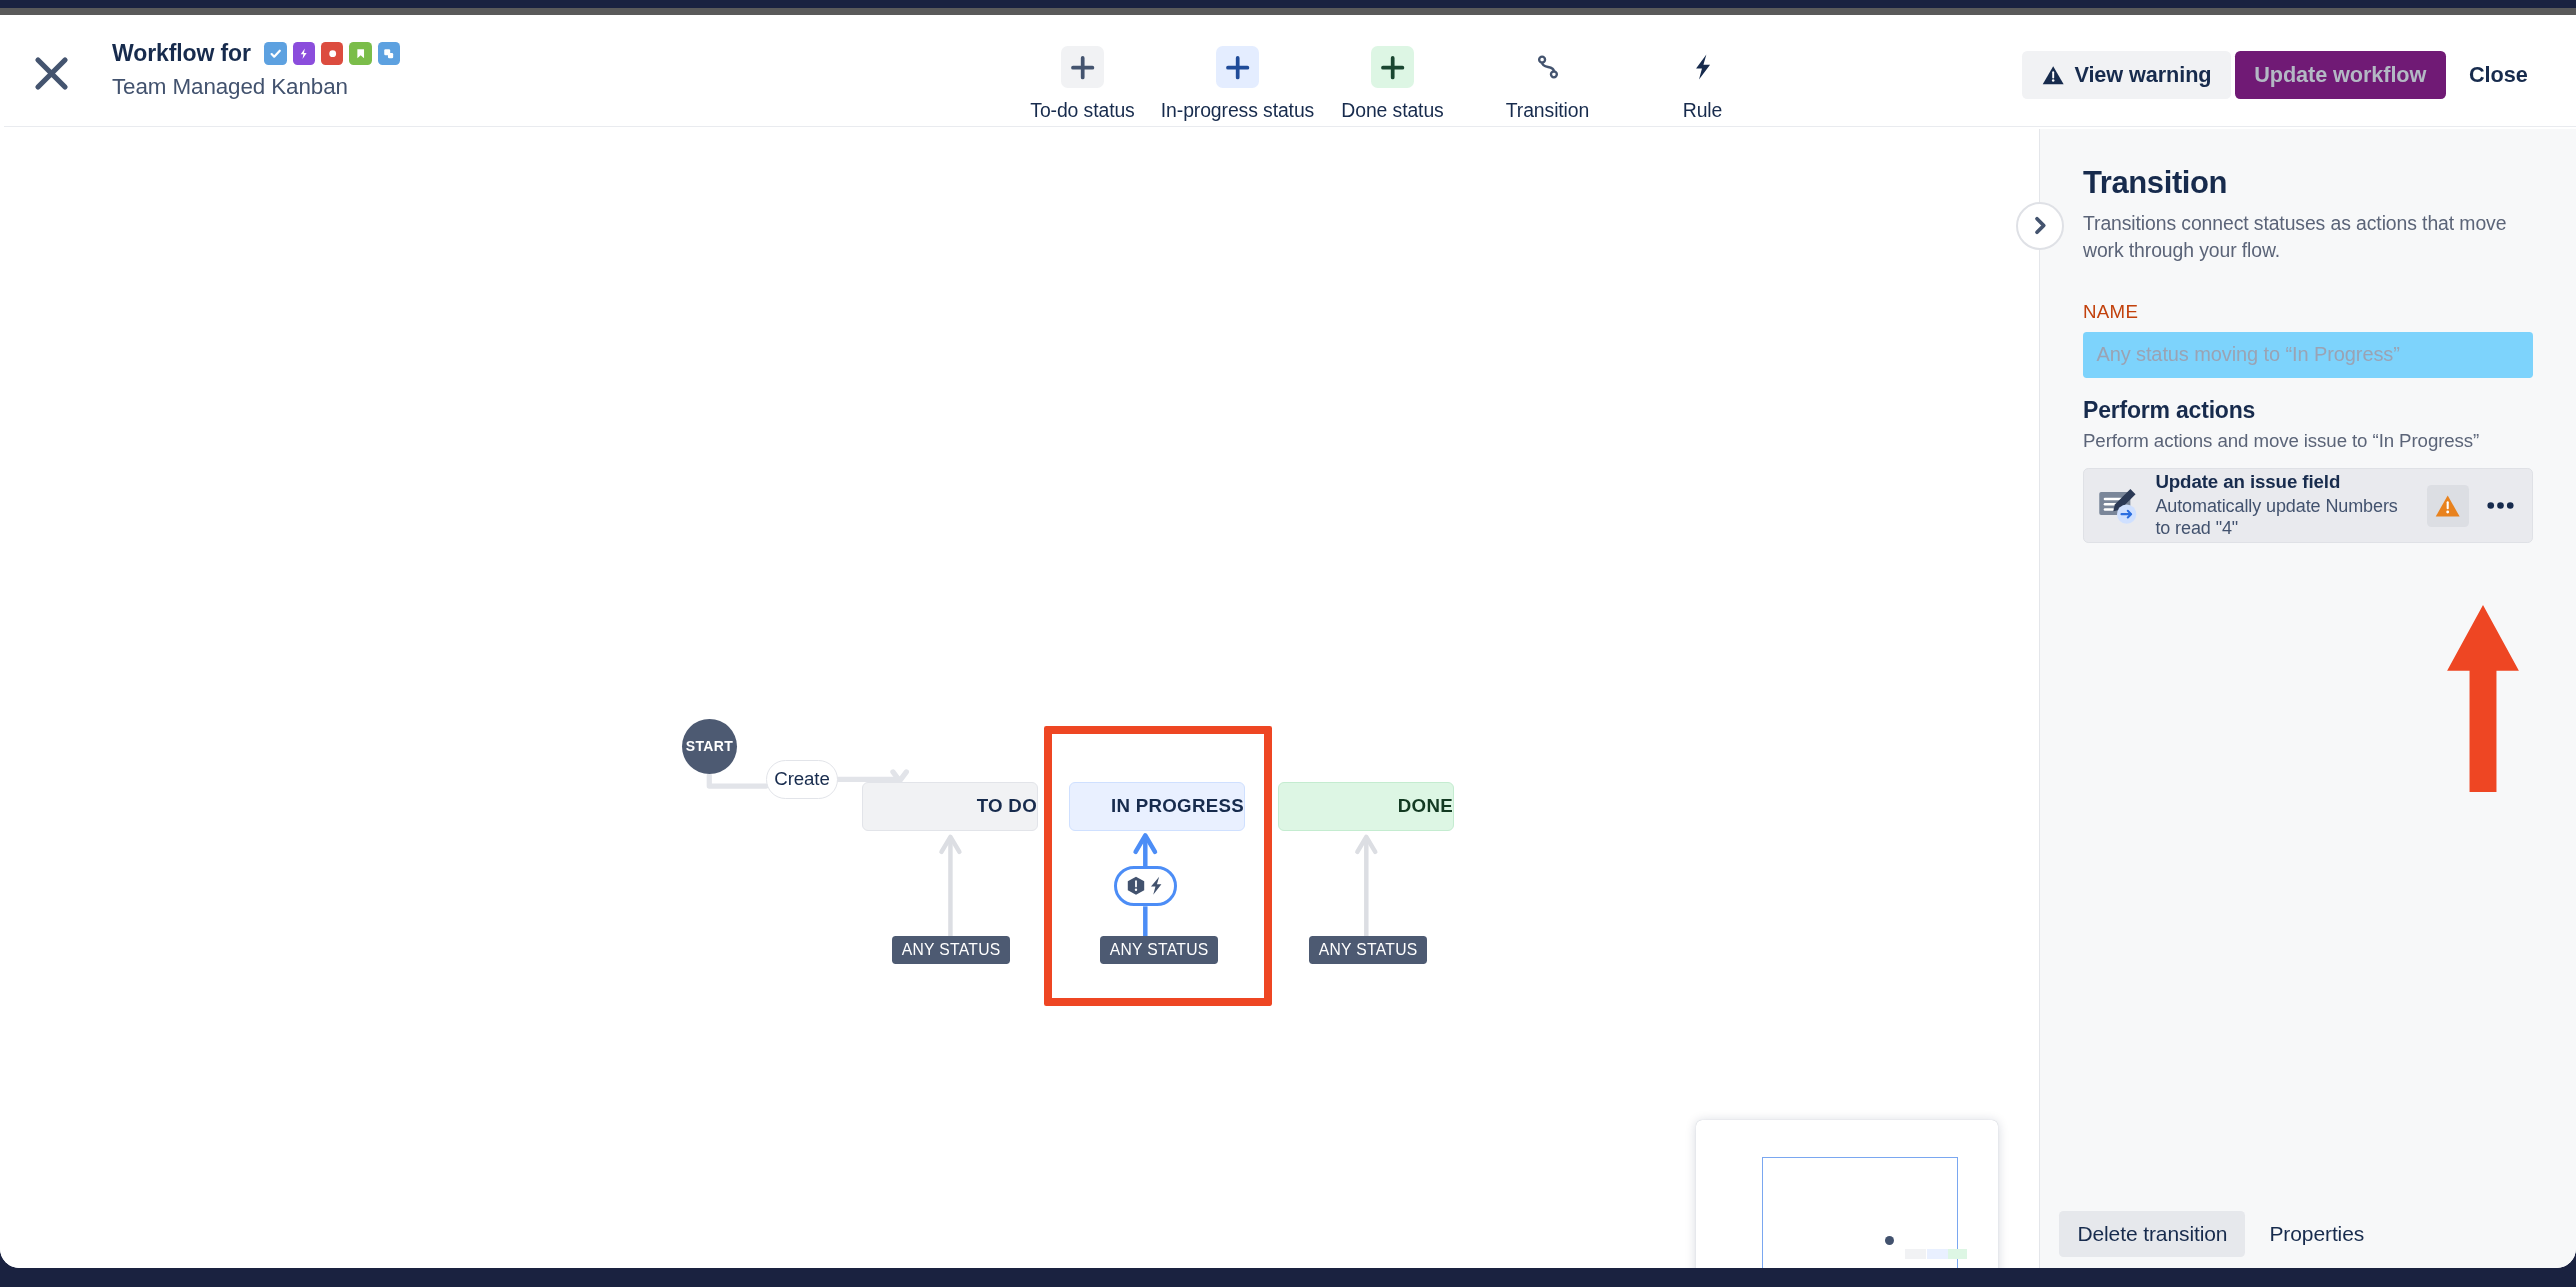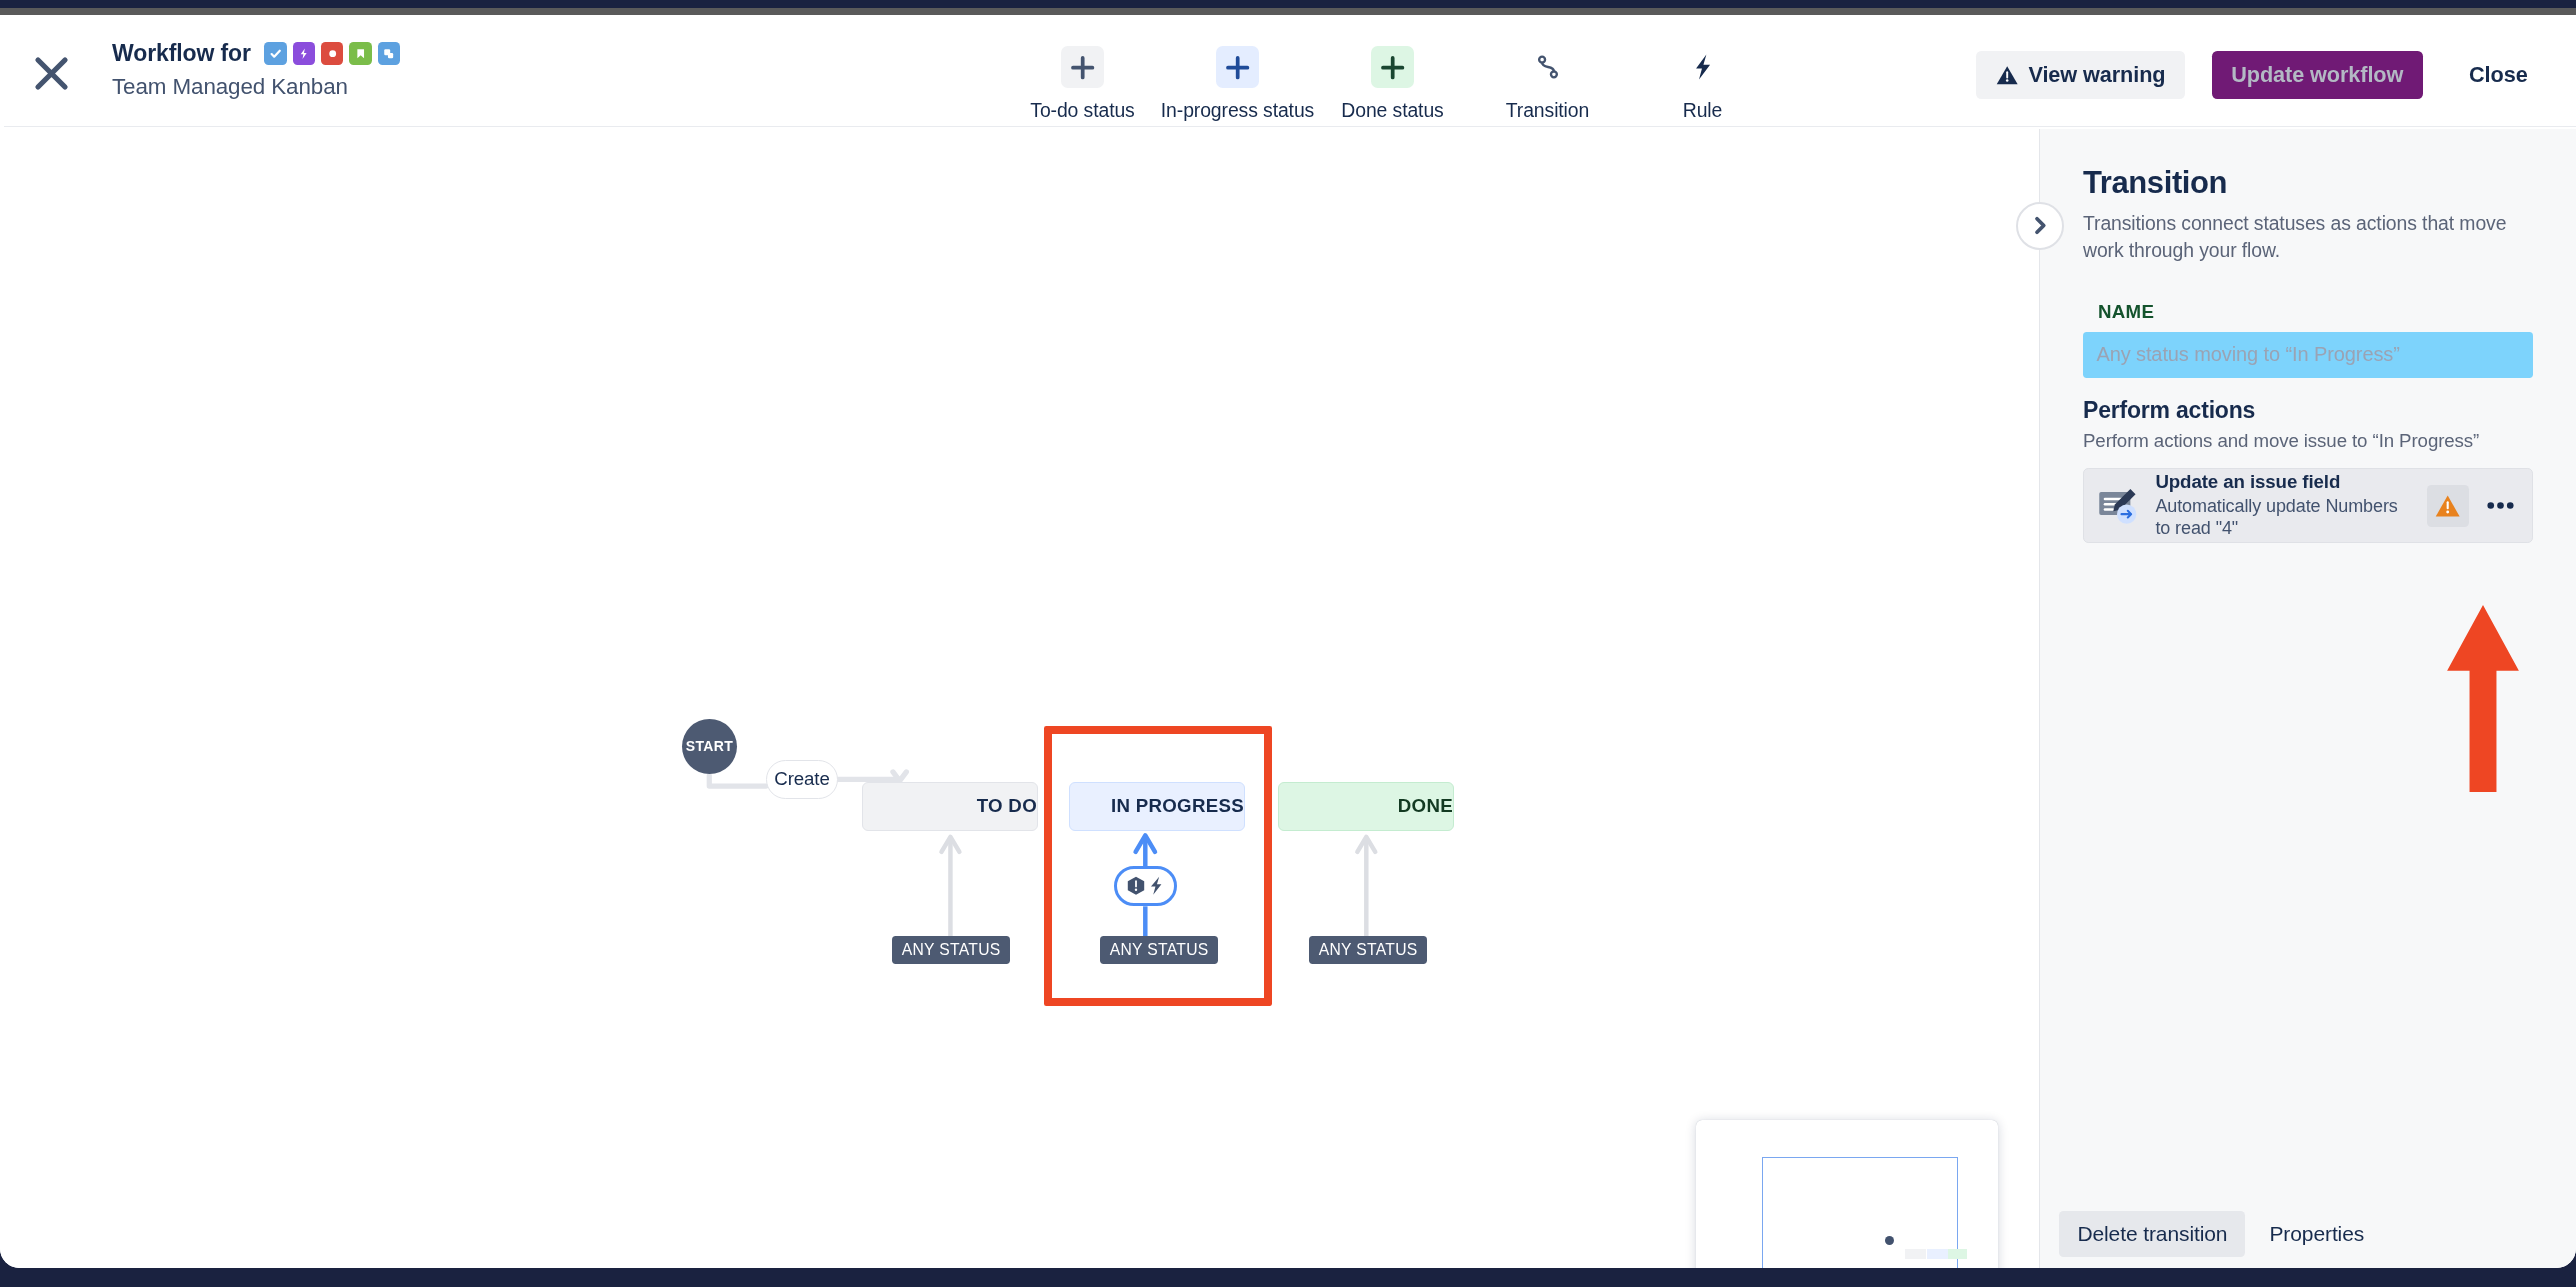"View warning" #header-right { gap: 27px -> 4px }
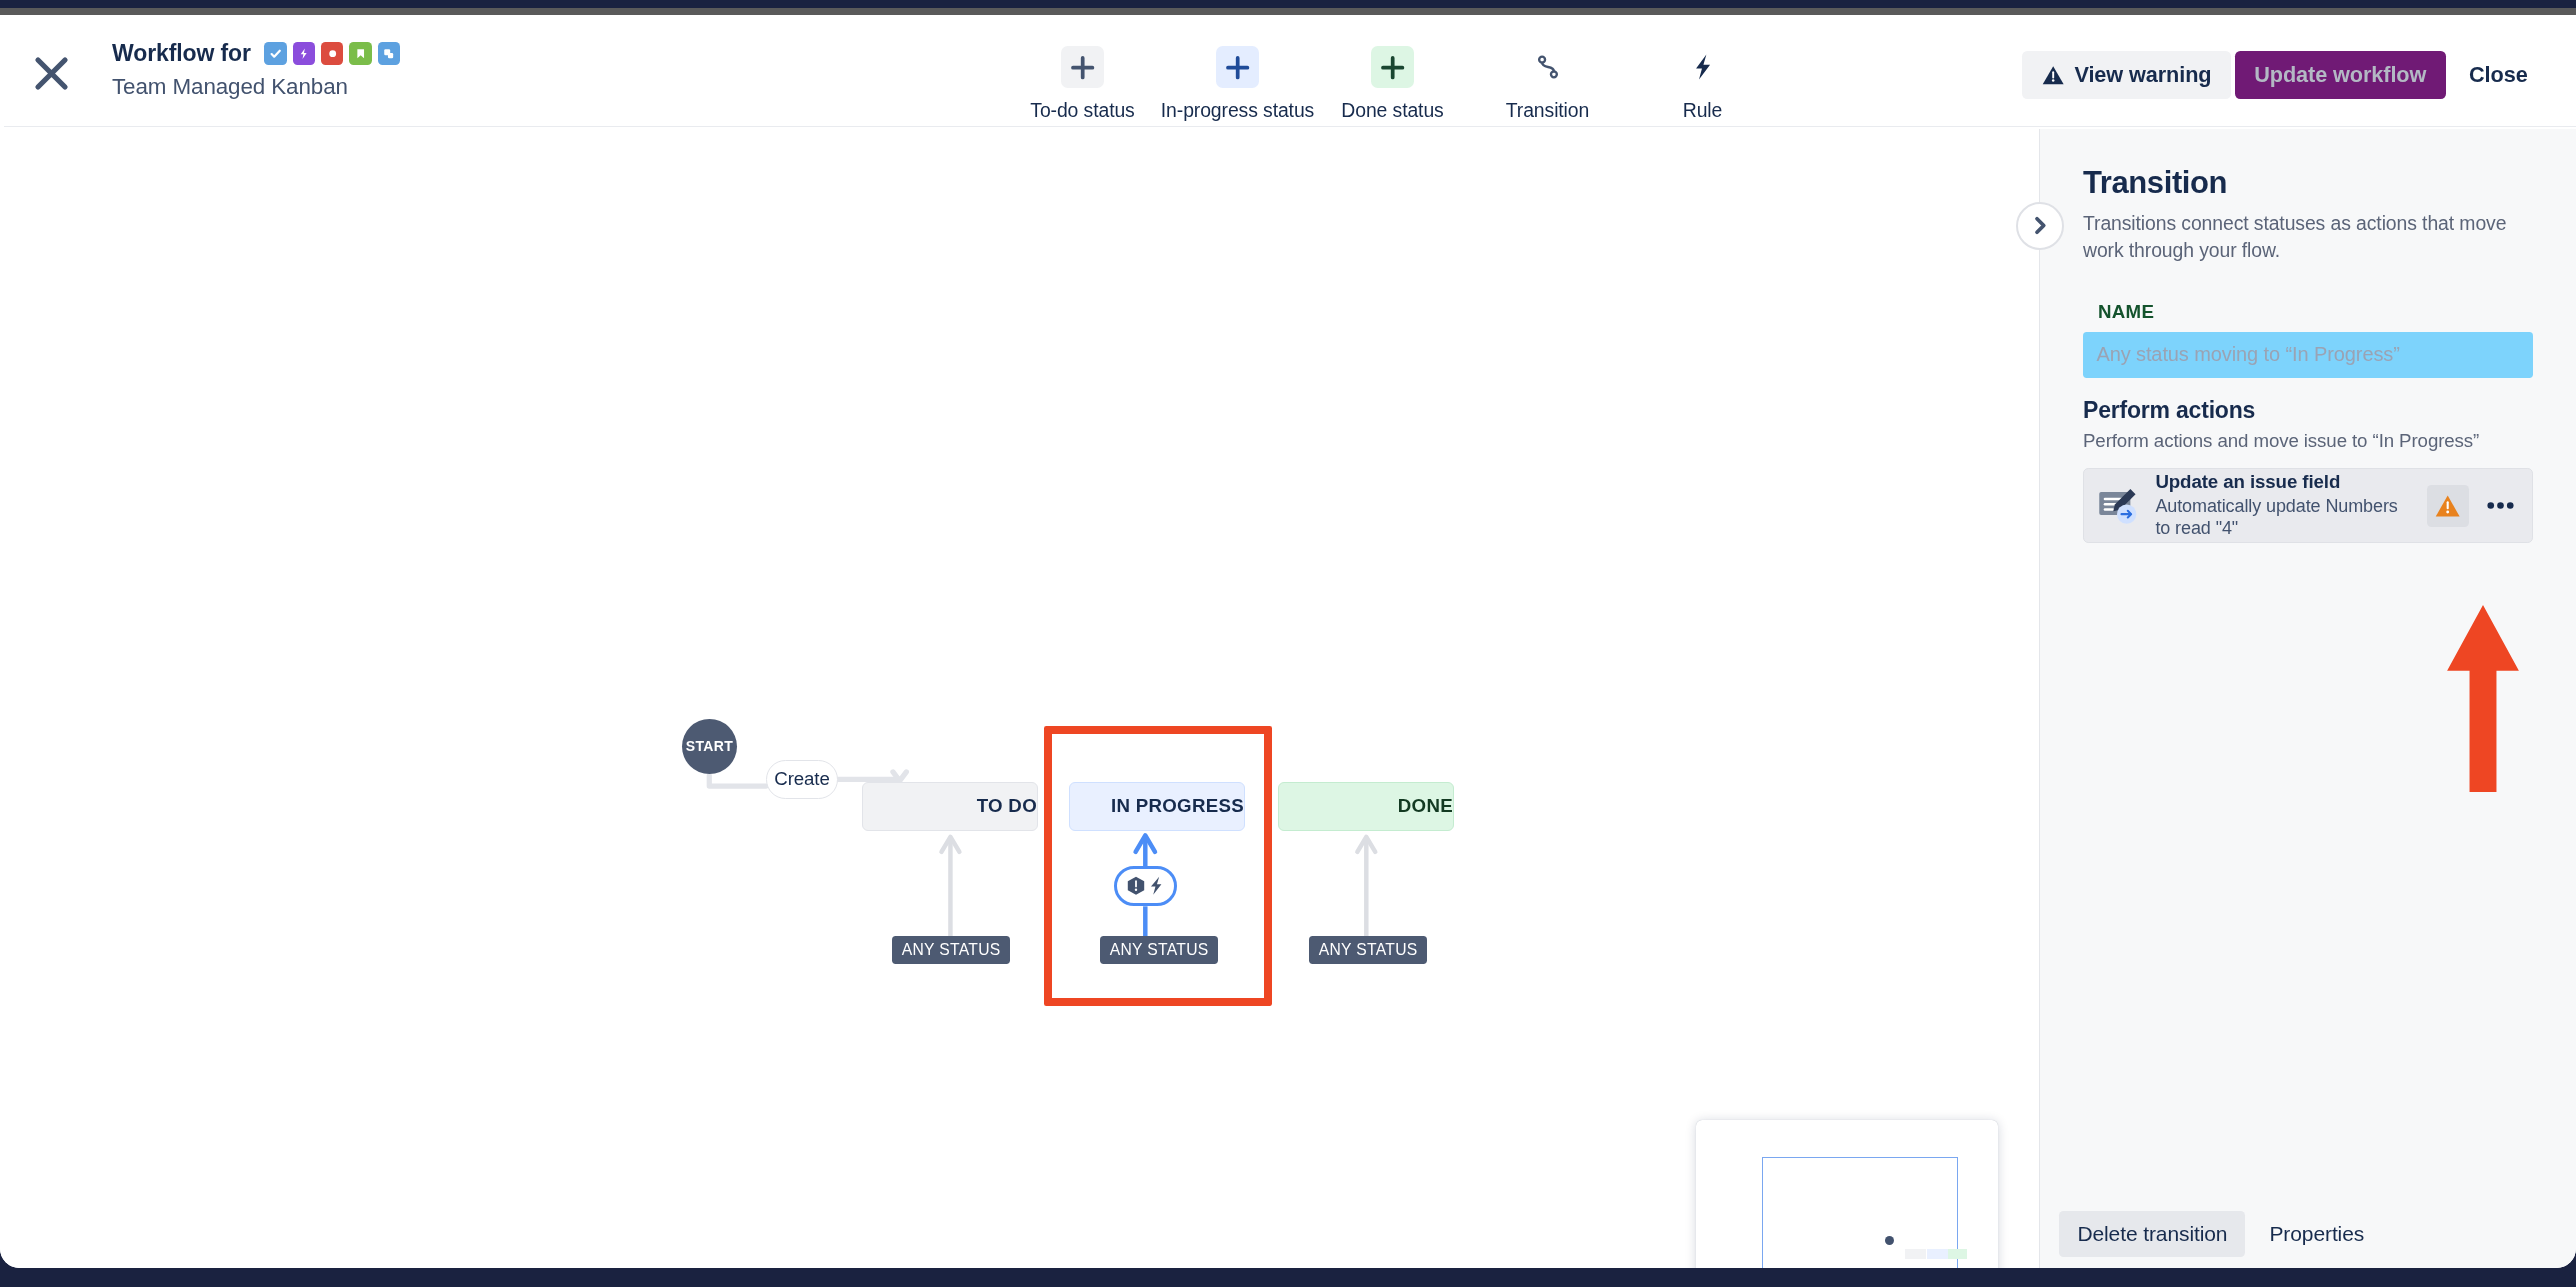"NAME" .field-label { color: #14532d -> #c2410c; font-weight: bold -> normal; margin-left: 15px -> none }
